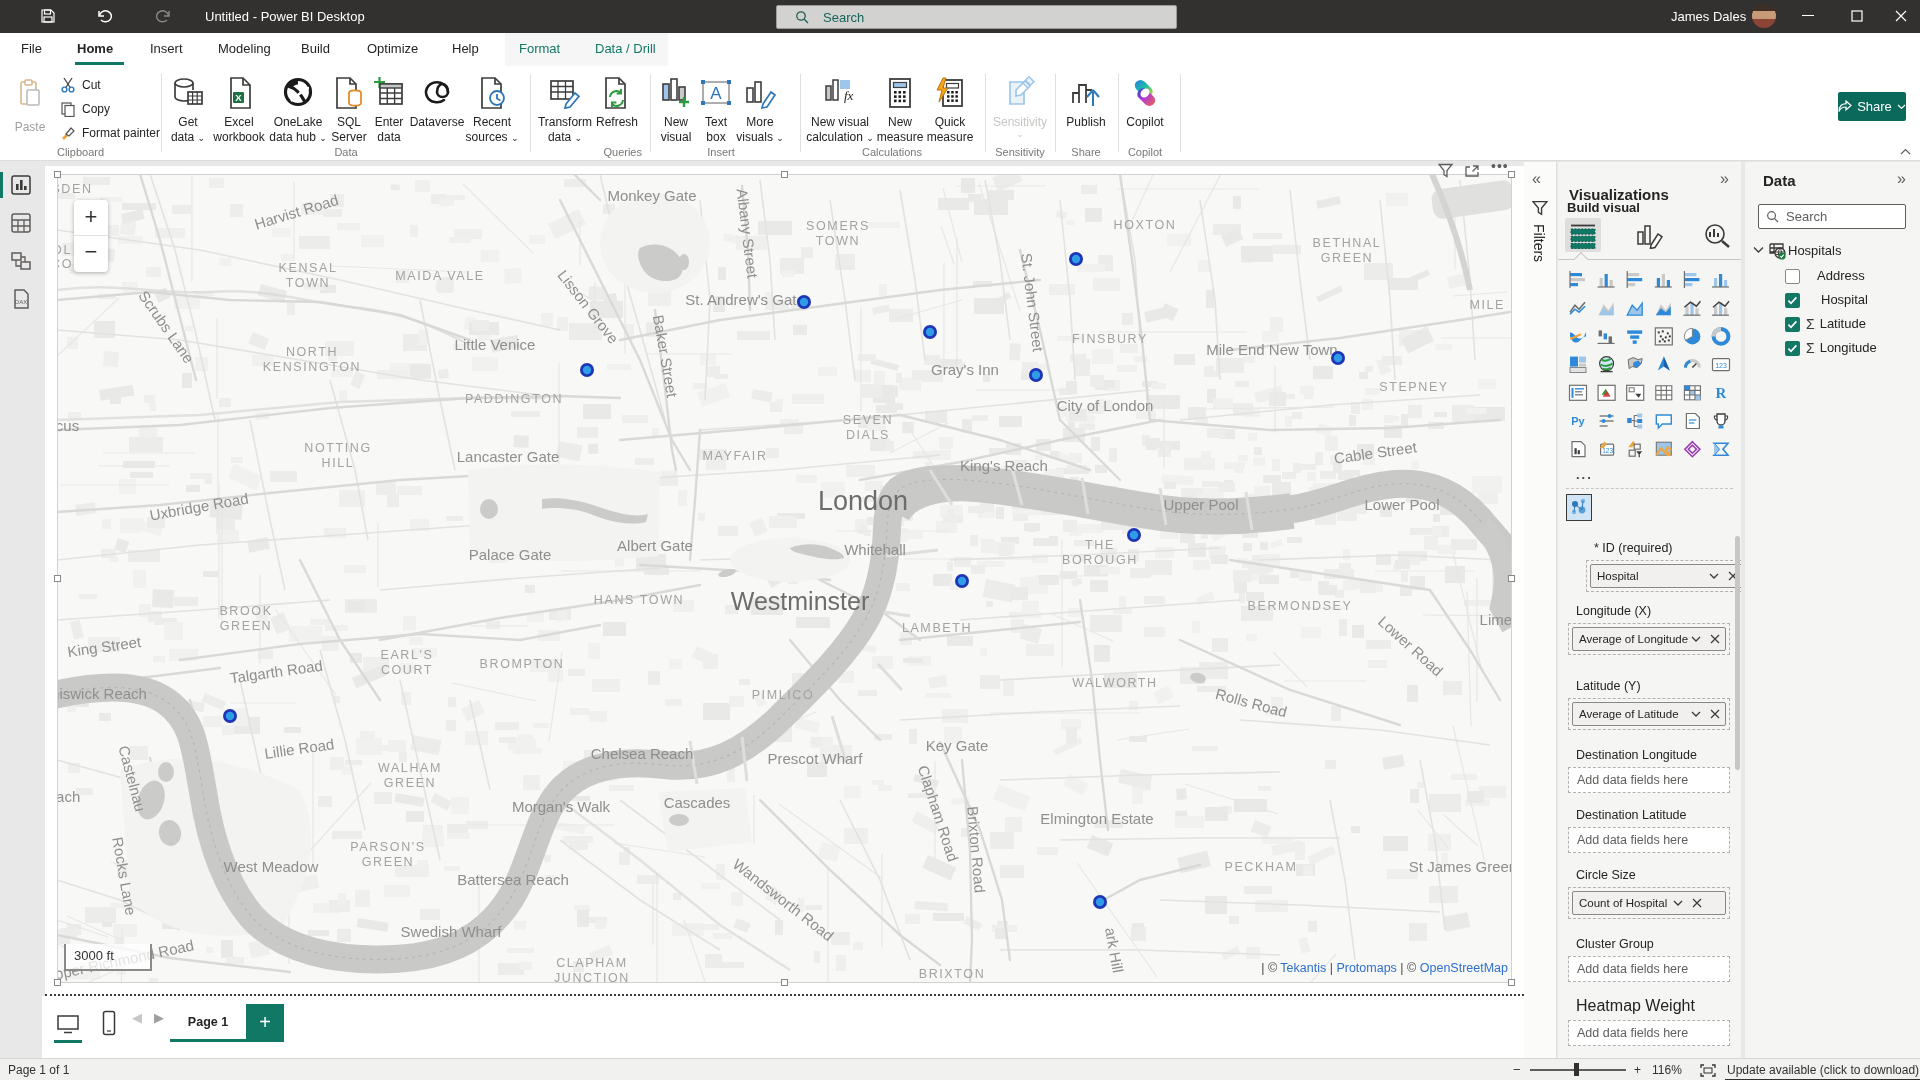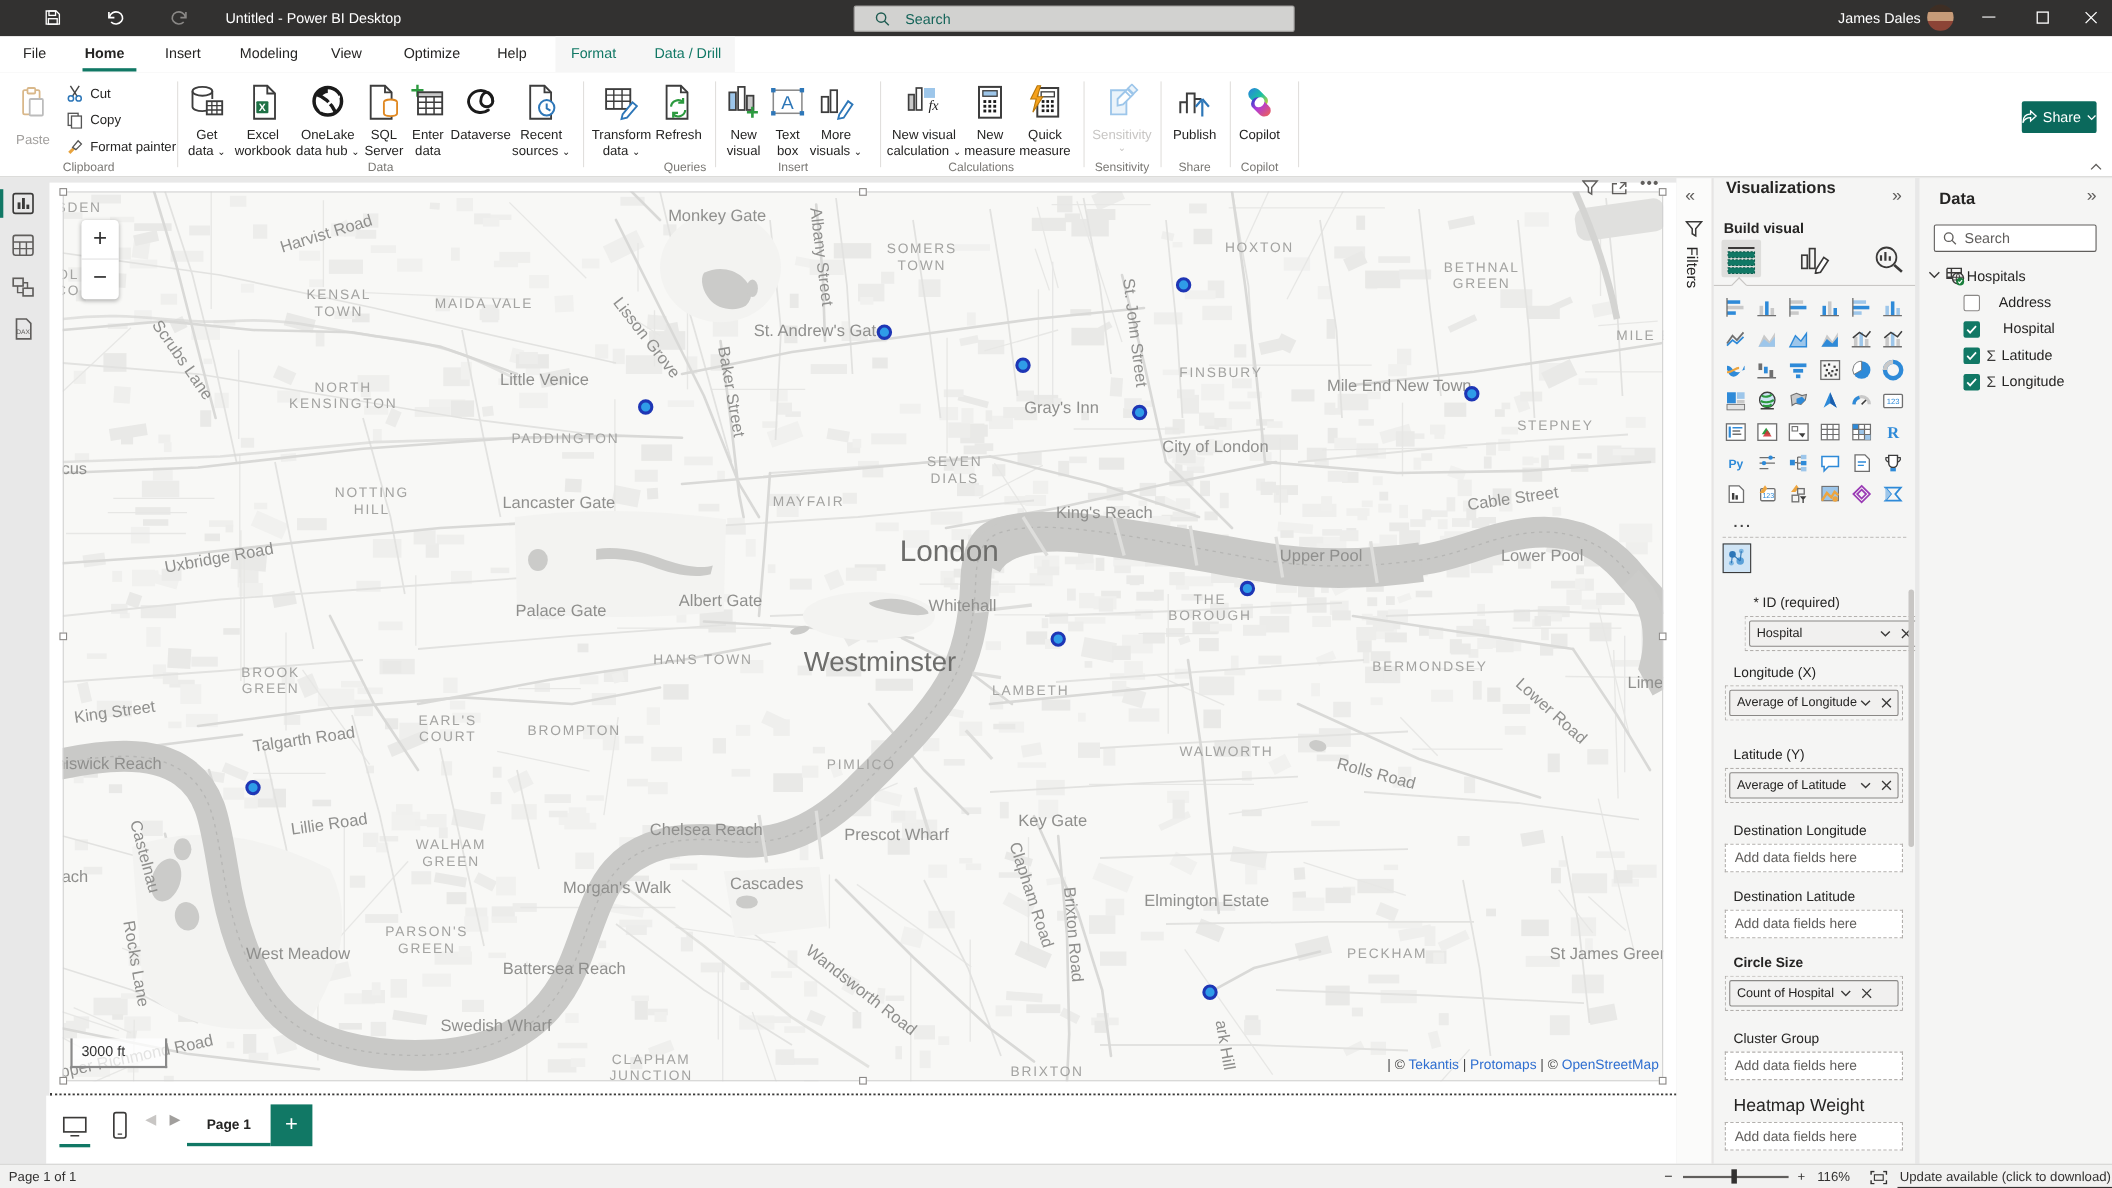"View" span.abs { text: View -> Build }
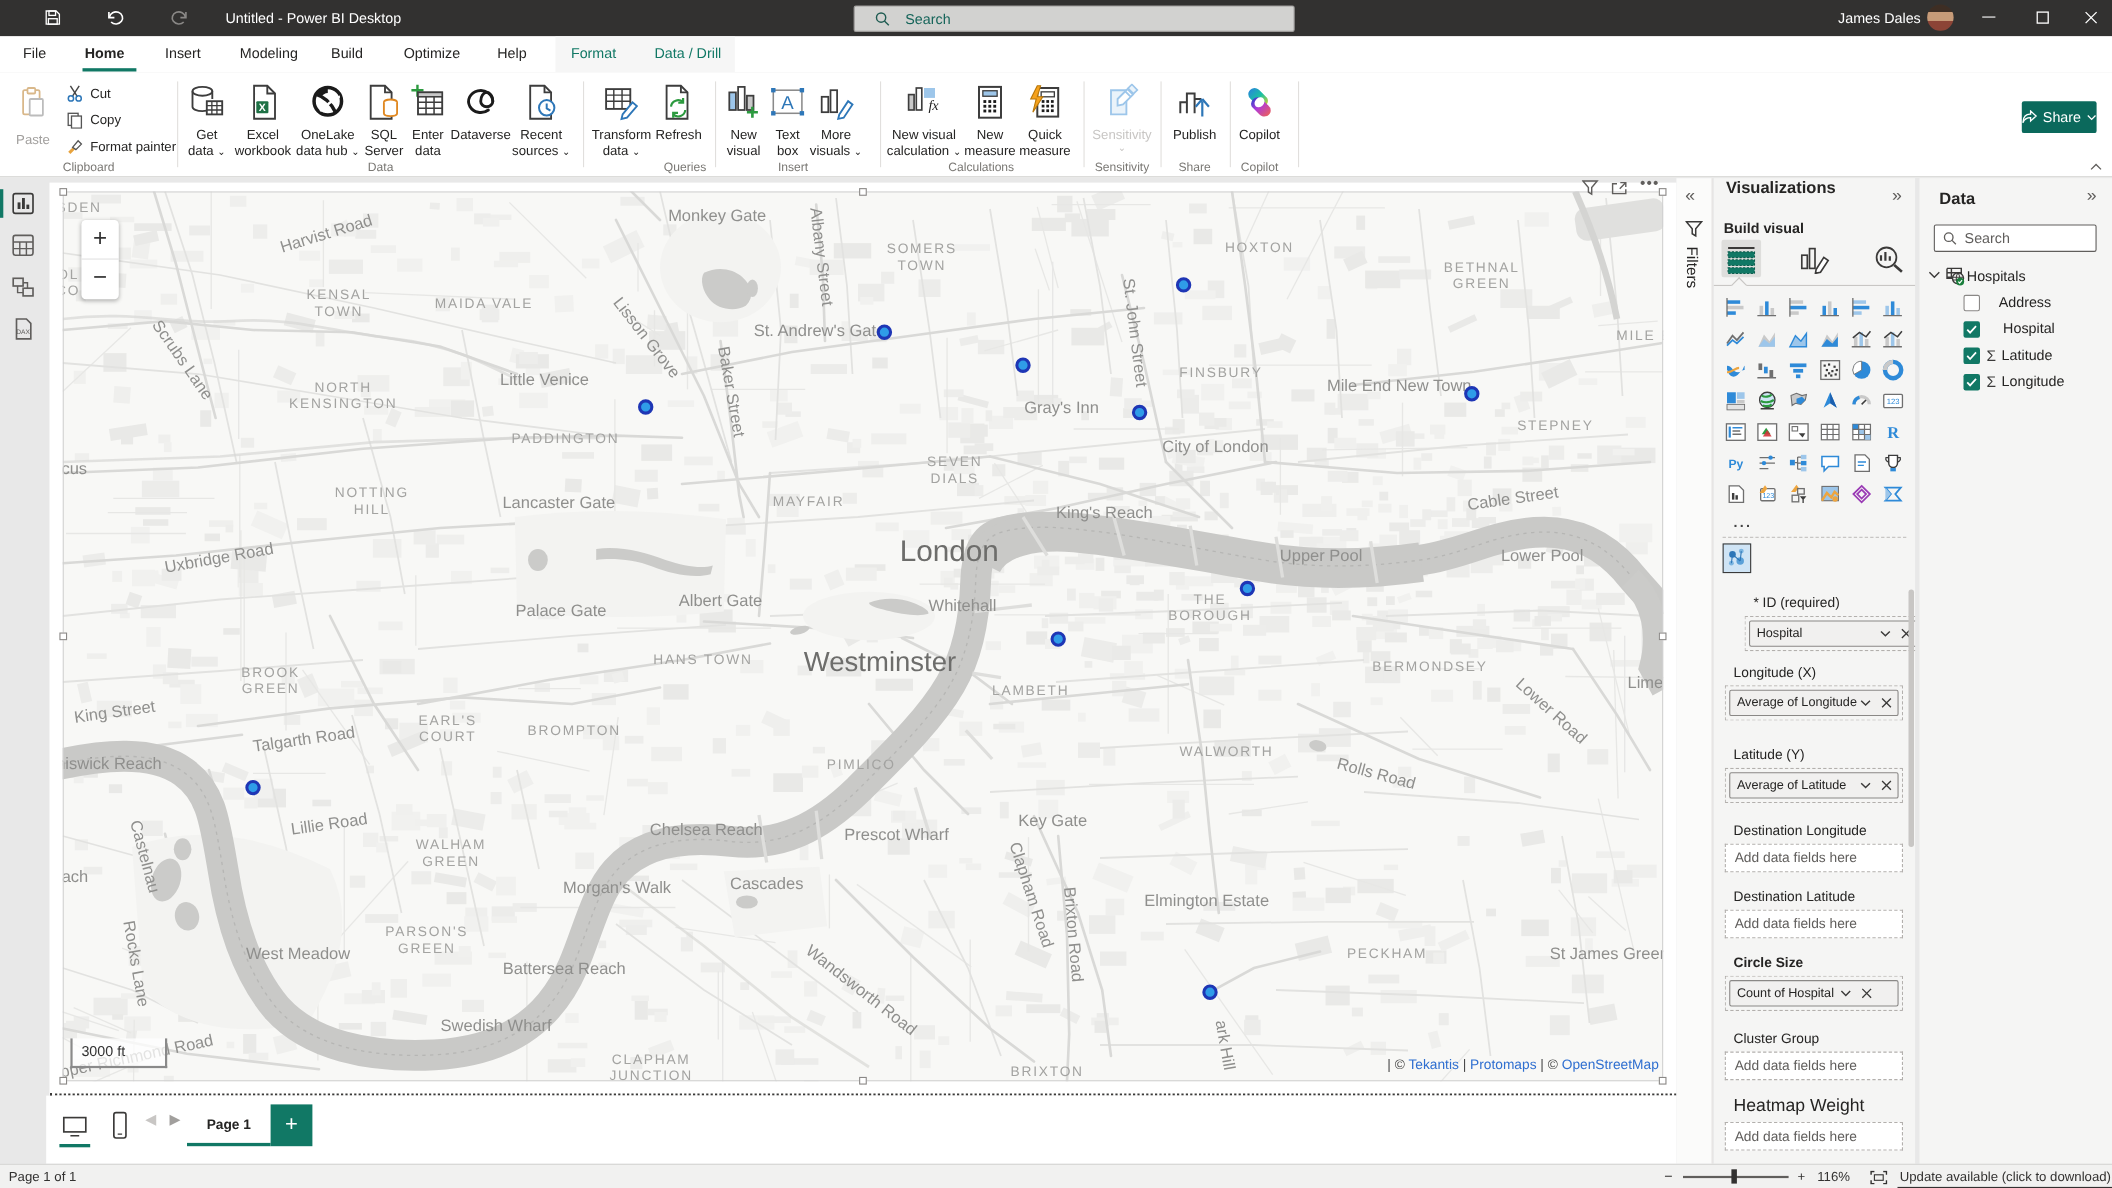"Visualizations" div.abs { top: 0 -> 24px }
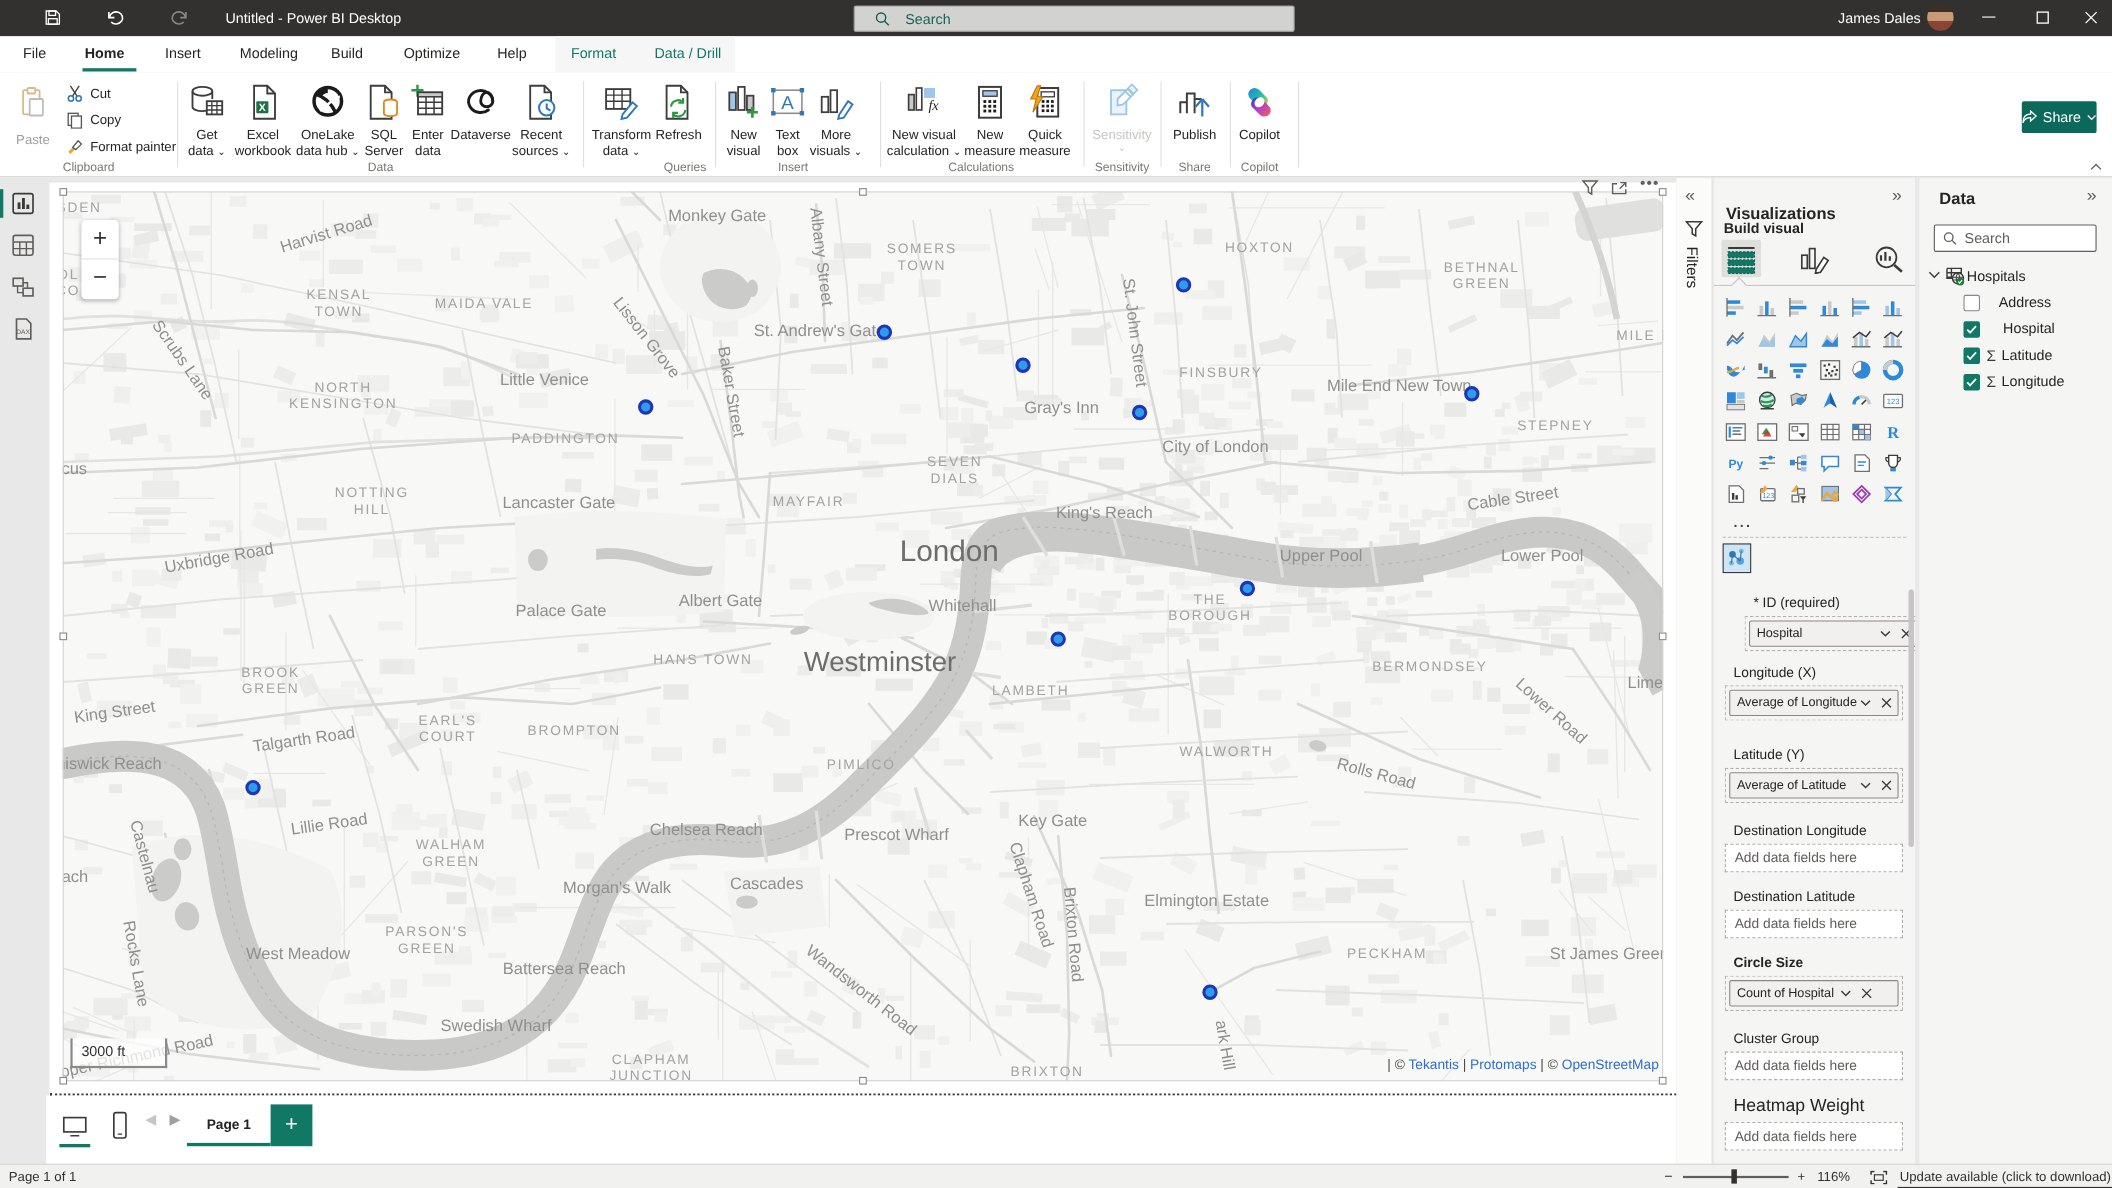"Circle Size" div { font-weight: bold -> none }
